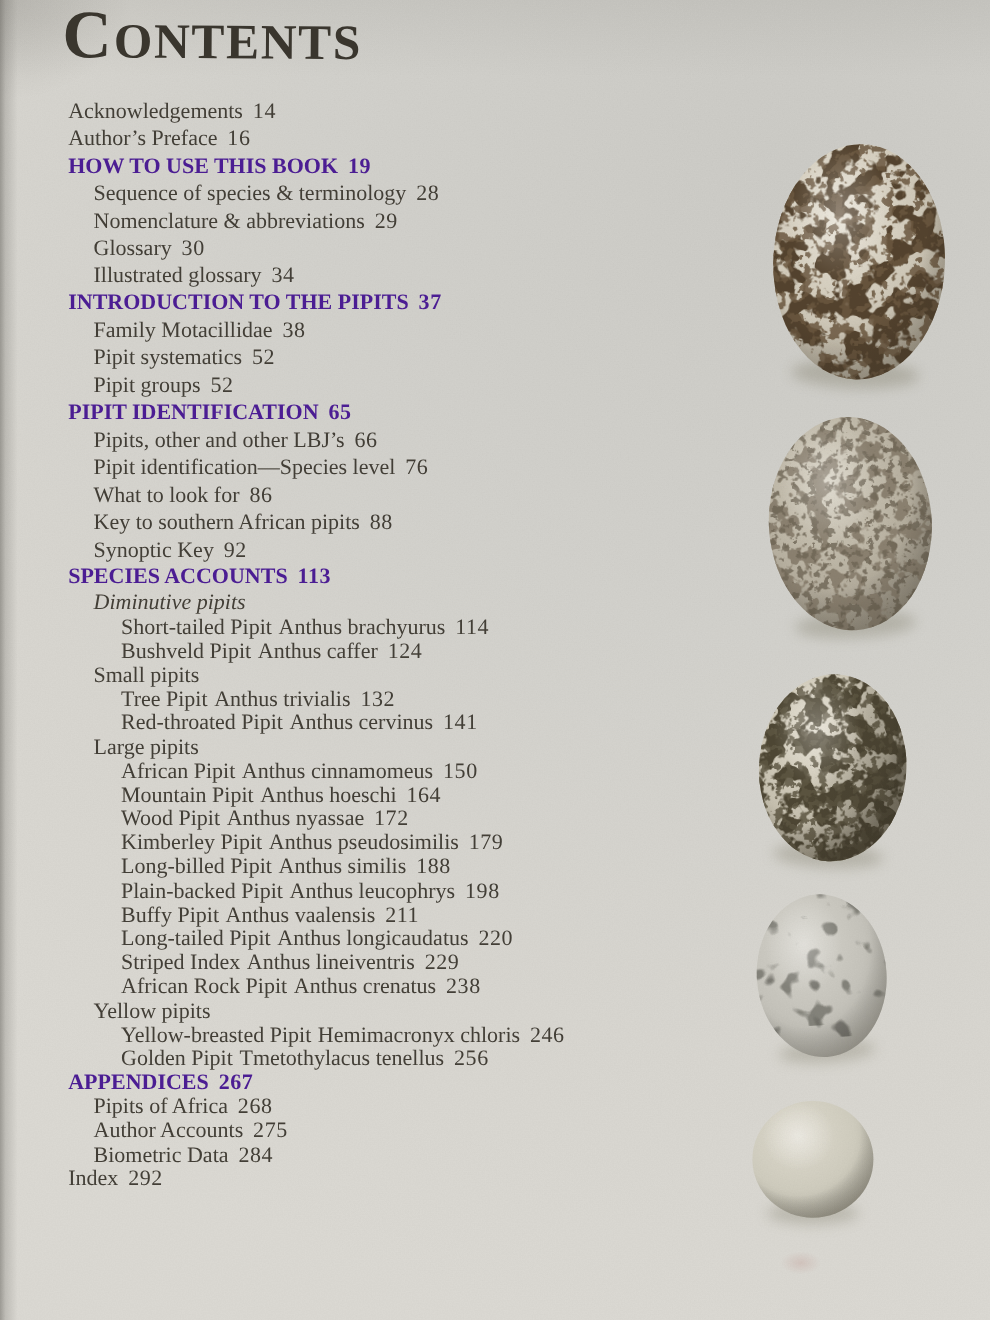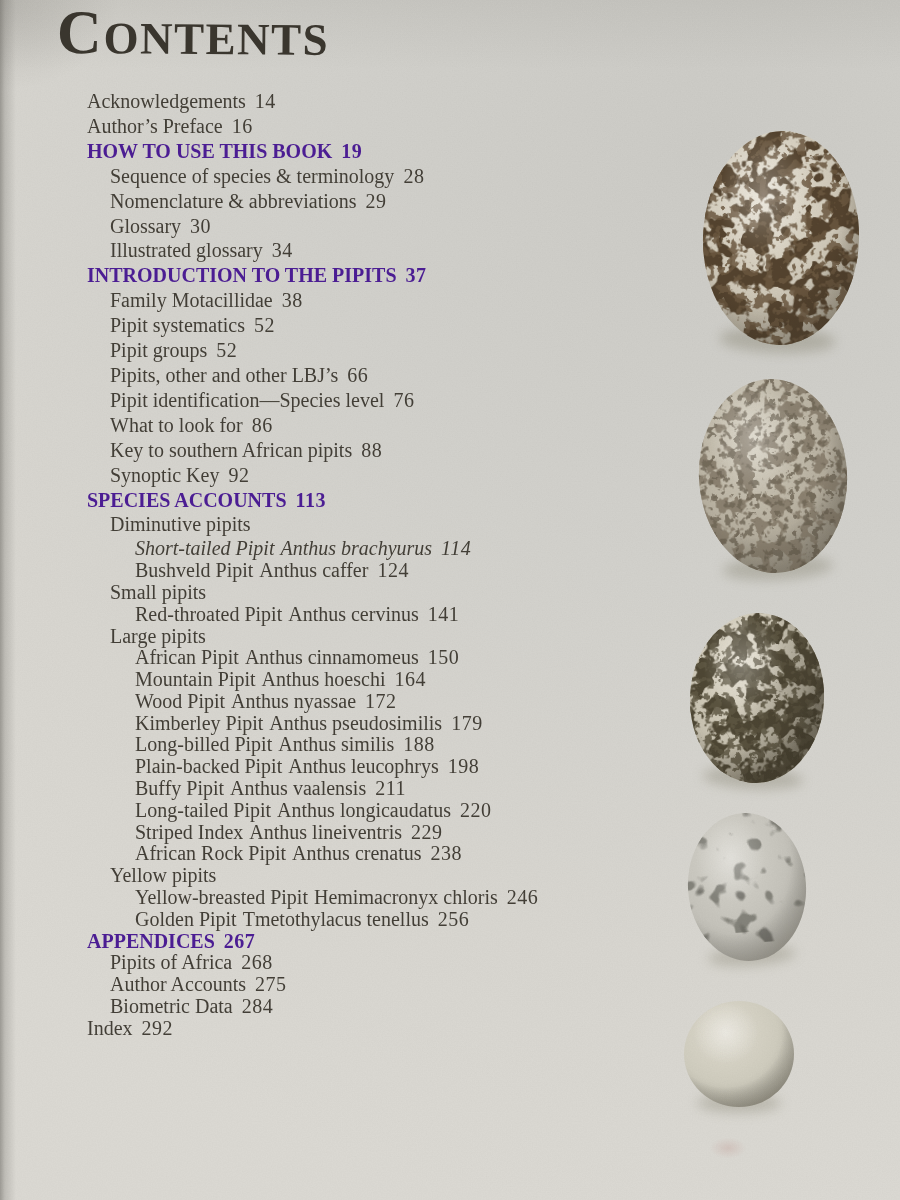"Acknowledgements 14" .toc-line { margin-left: 25px -> none }
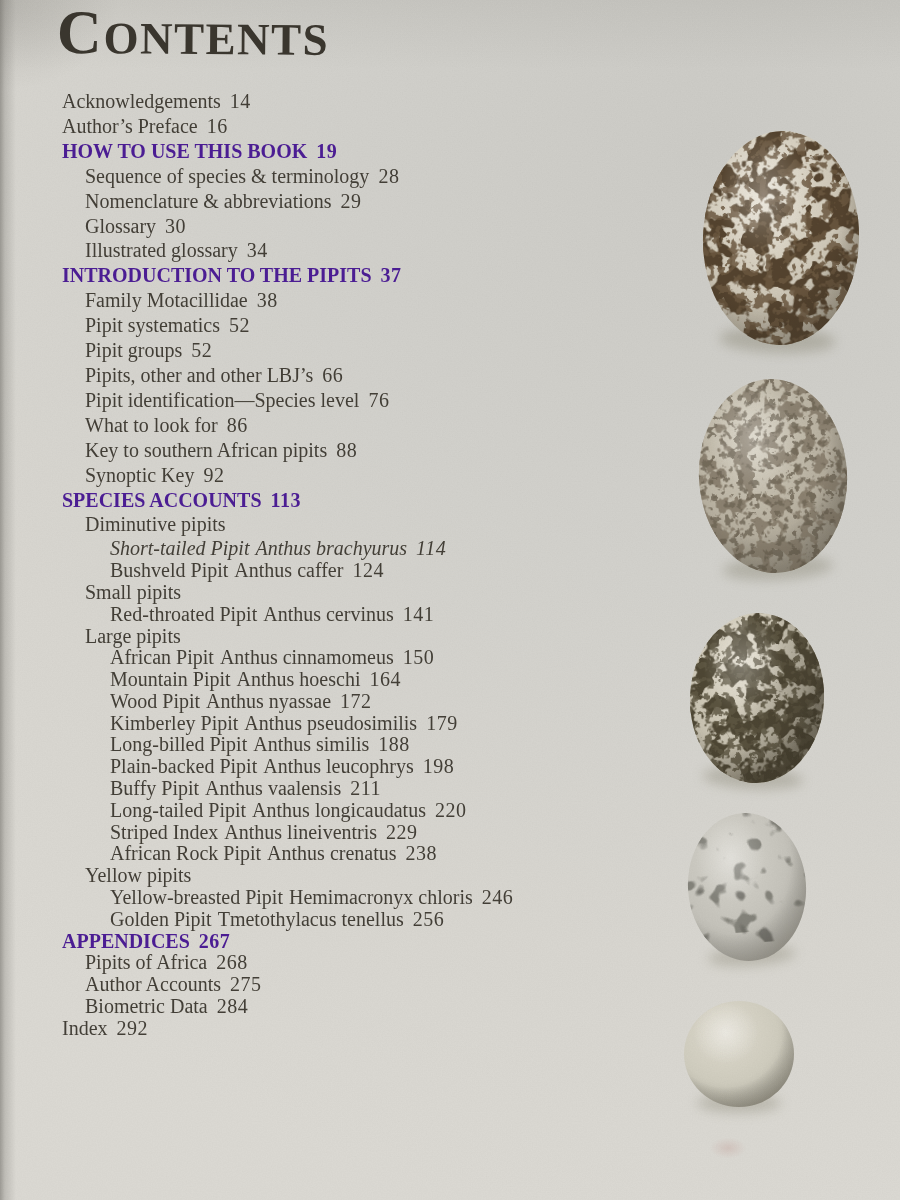"PIPIT IDENTIFICATION 65" div.toc-line { html: none -> <div><span>PIPIT IDENTIFICATION</span><span>65</span></div> }
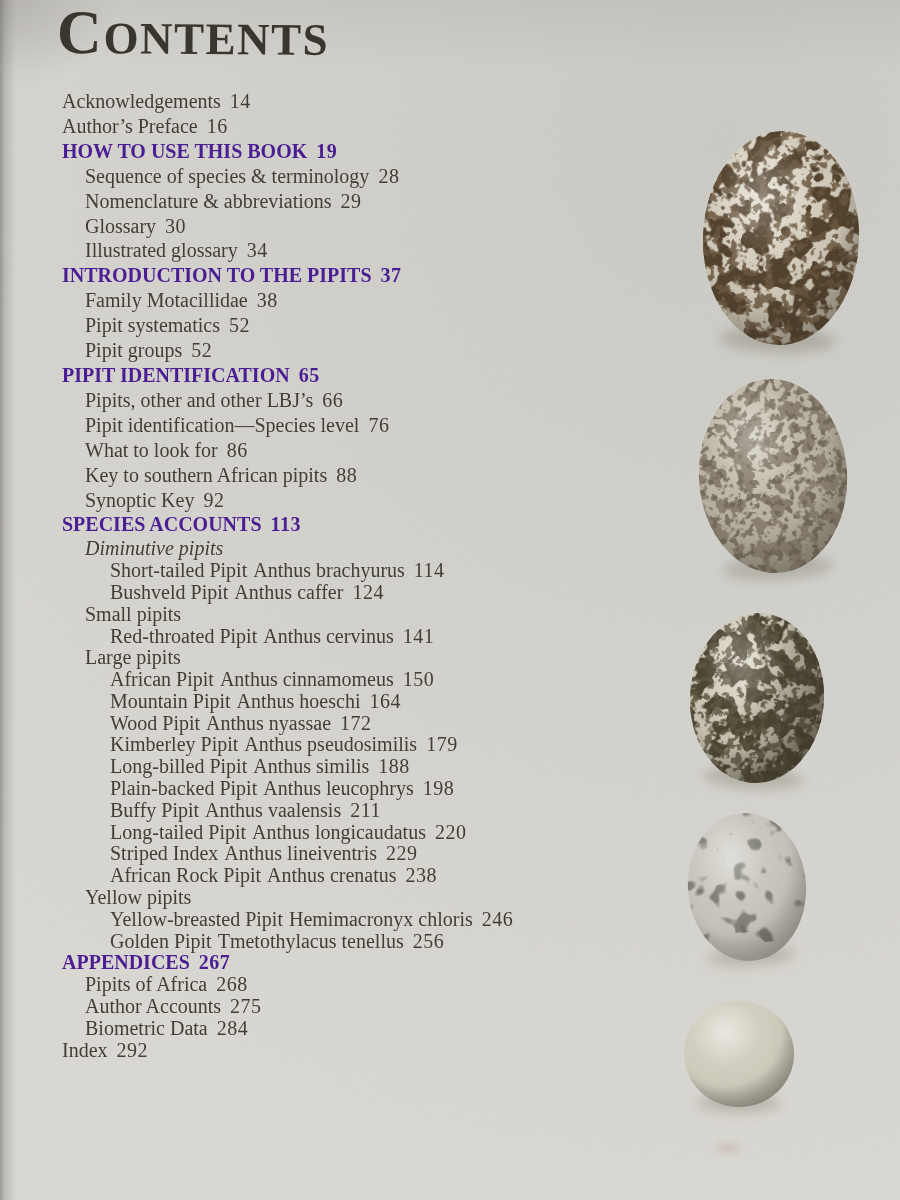"Tree Pipit Anthus trivialis 132" div.toc-line { html: none -> <div><span>Tree Pipit</span><span>Anthus trivialis</span><span>132</span></div> }
